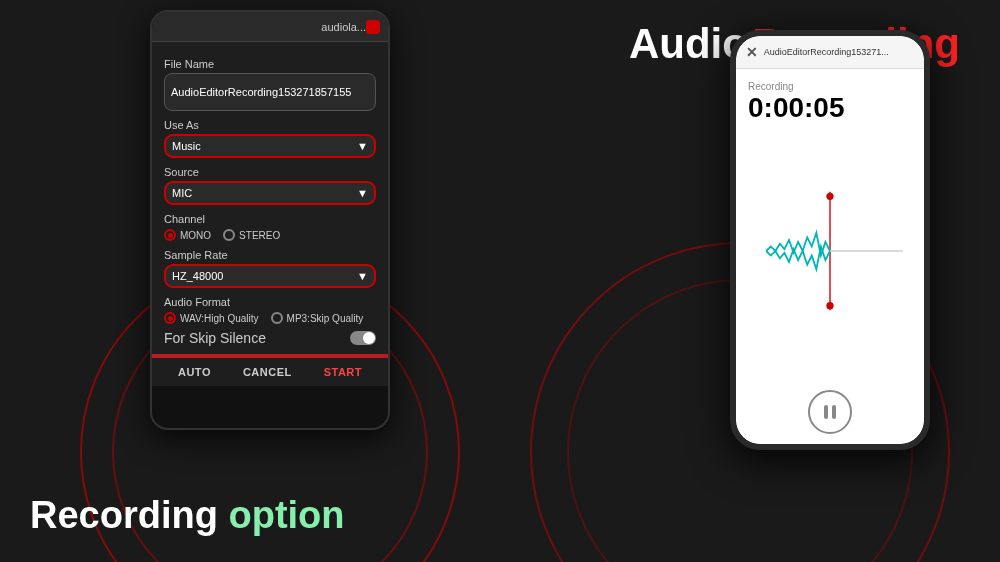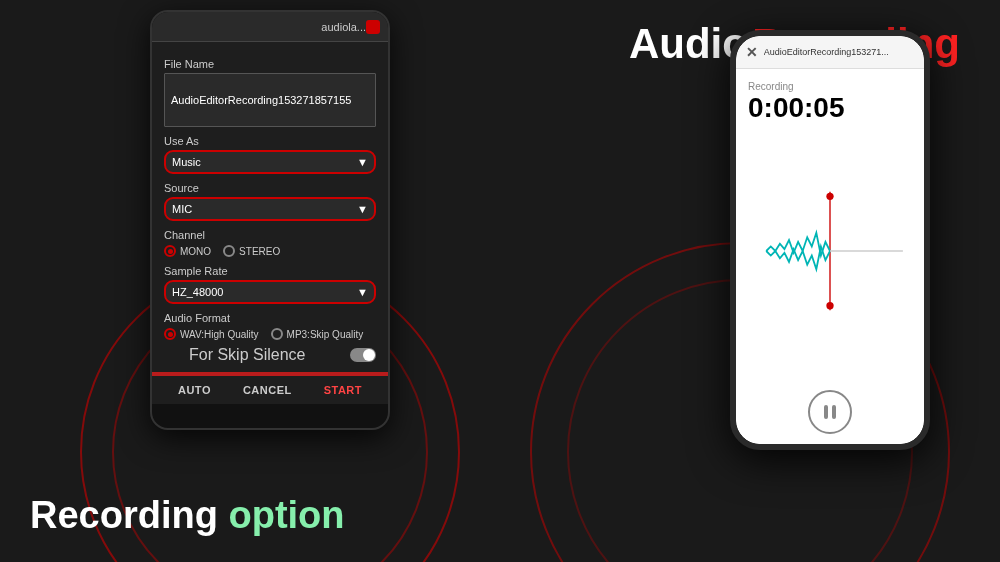"AudioEditorRecording153271857155" .field-value { border-radius: 1px -> 8px; padding: 20px 6px -> 12px 6px }
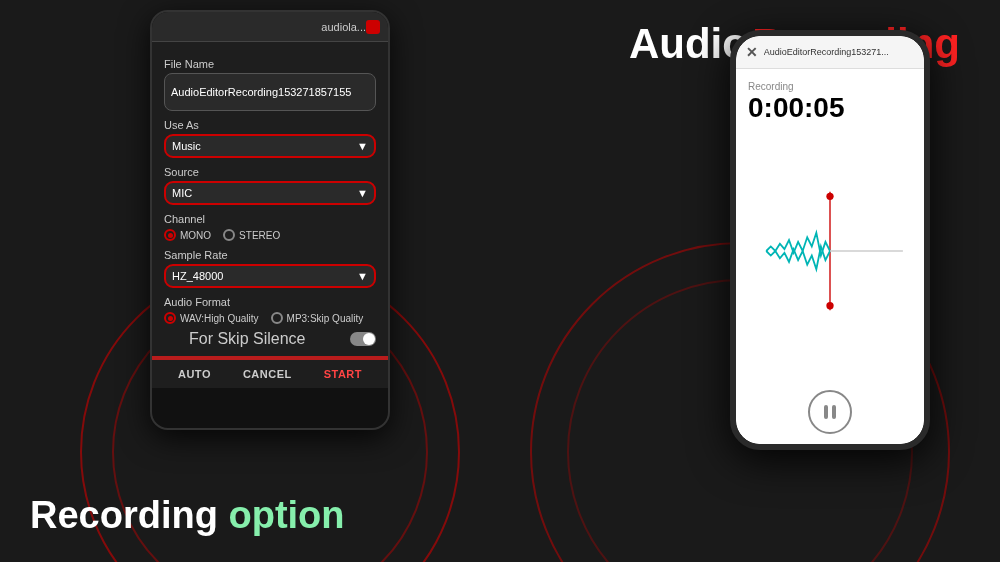"For Skip Silence" .toggle-label { font-size: 16px -> 14px; margin-left: 25px -> none }
